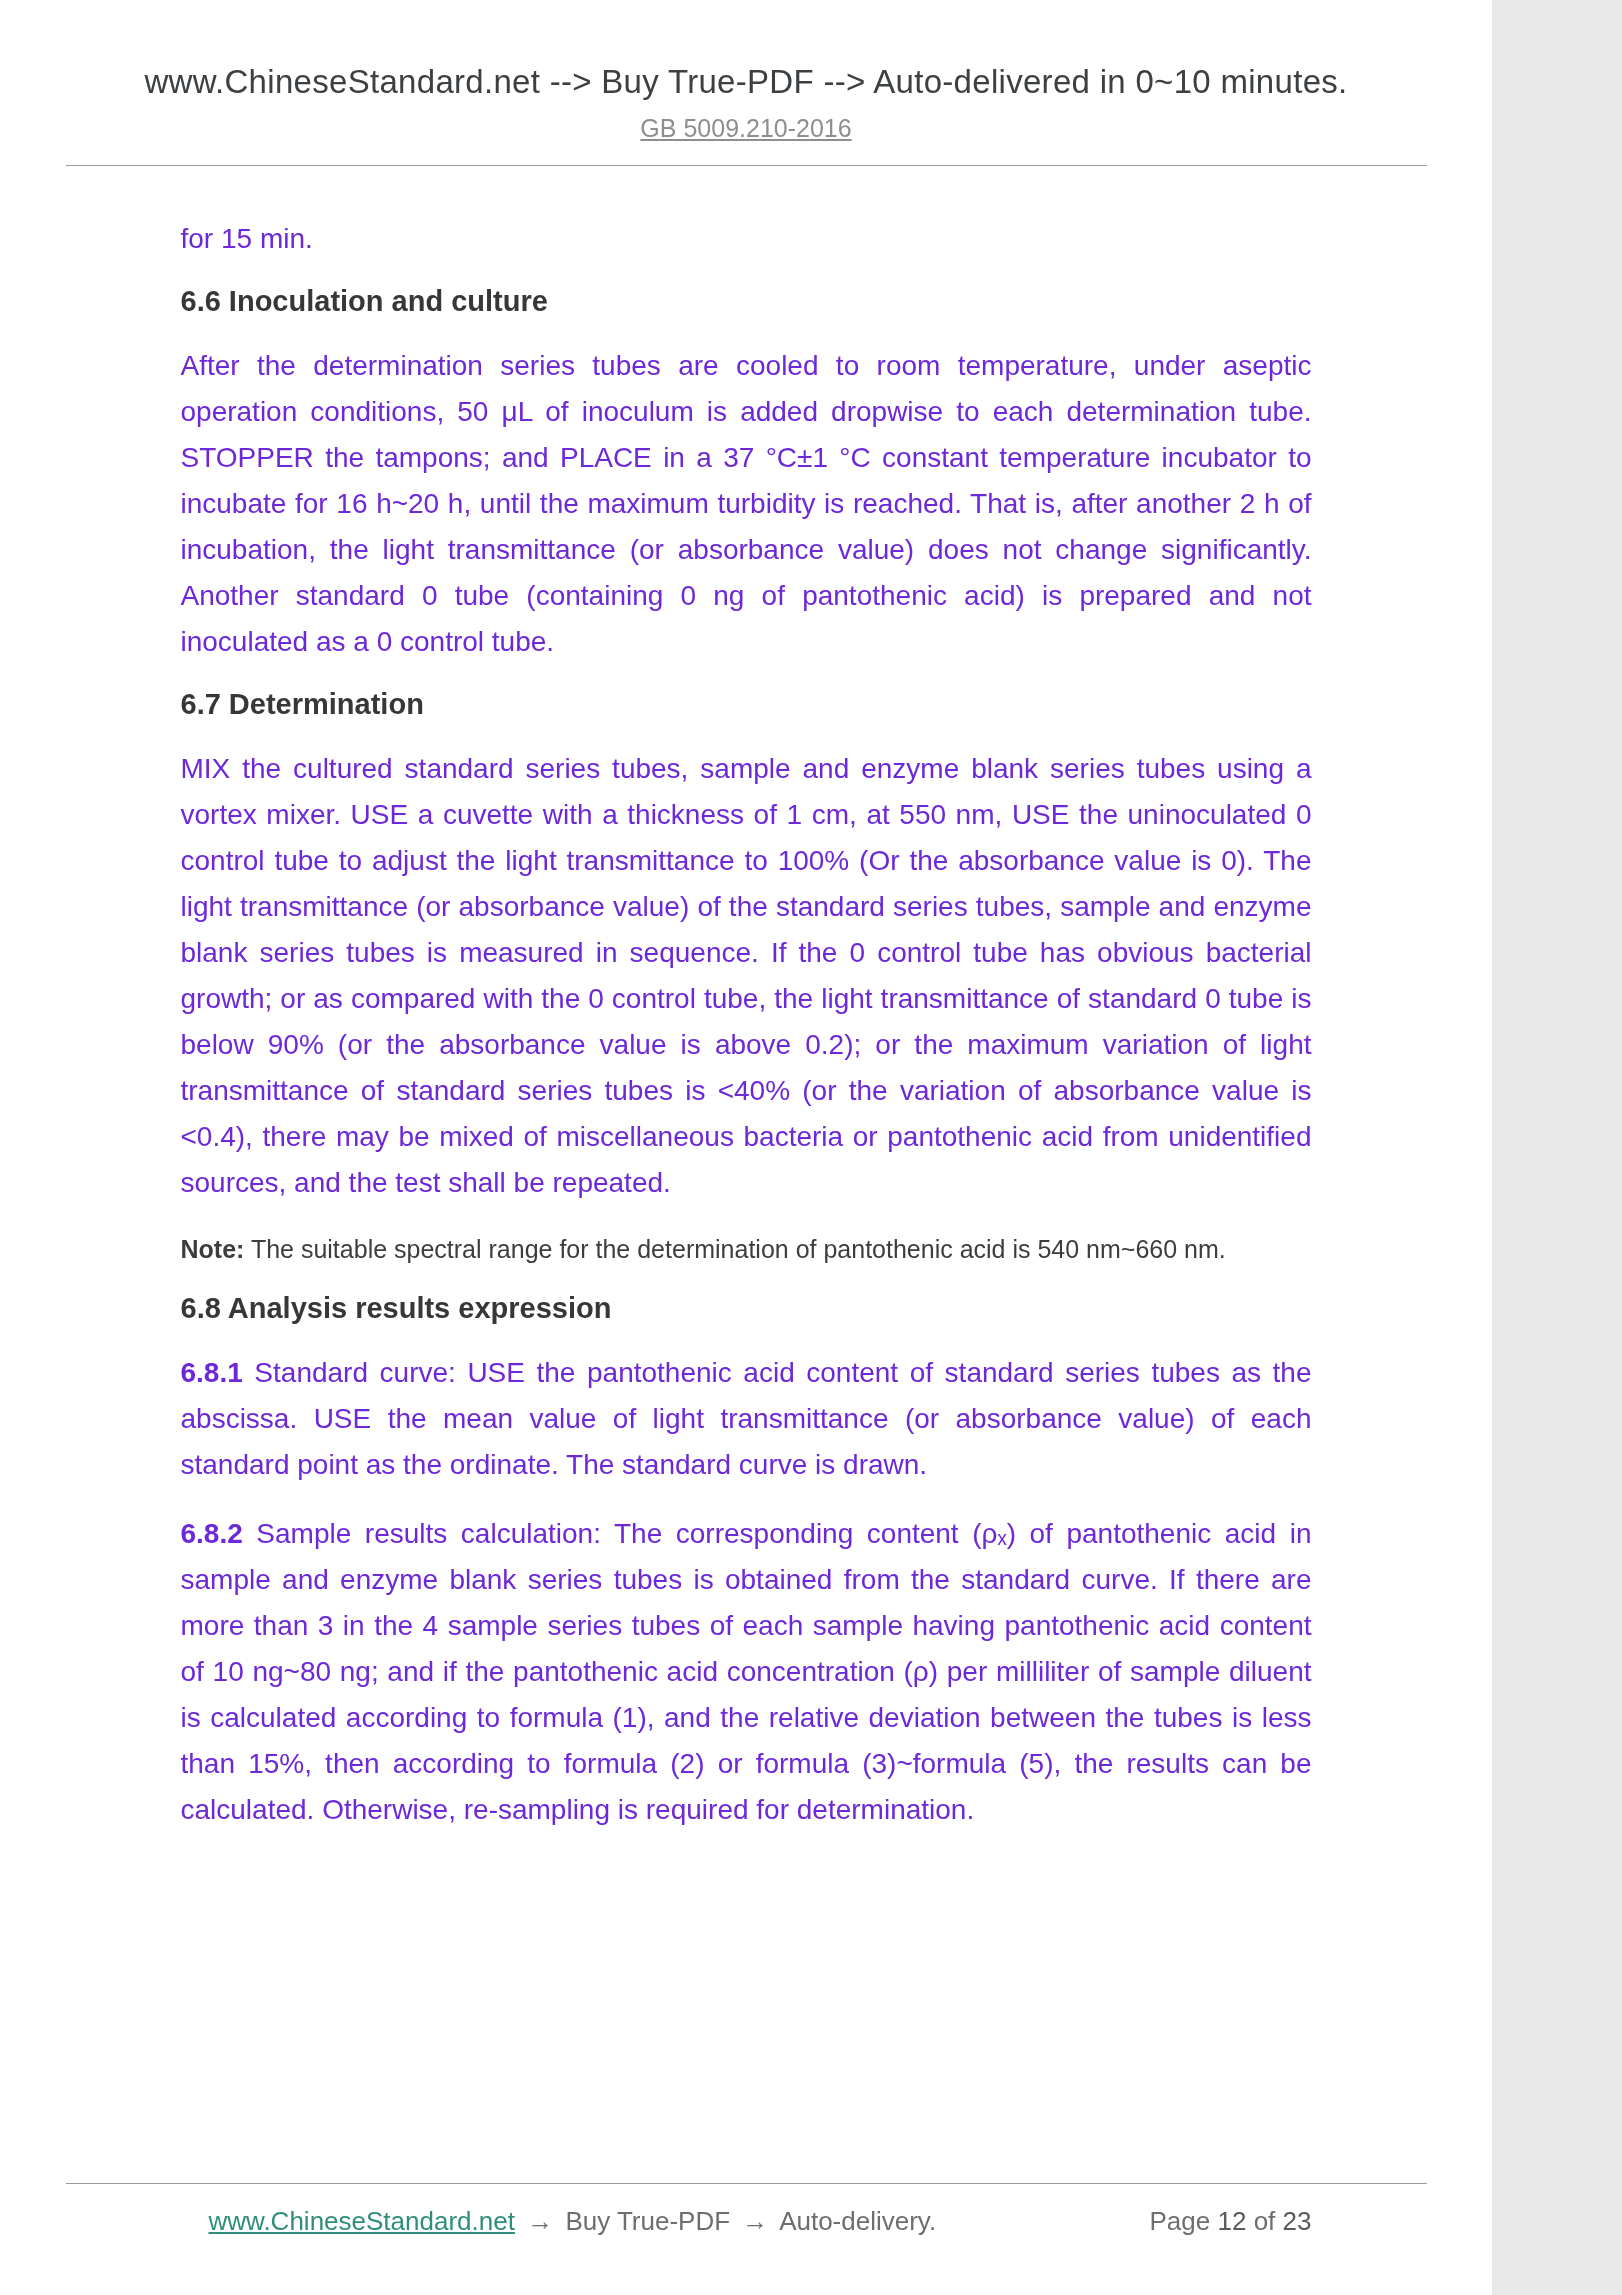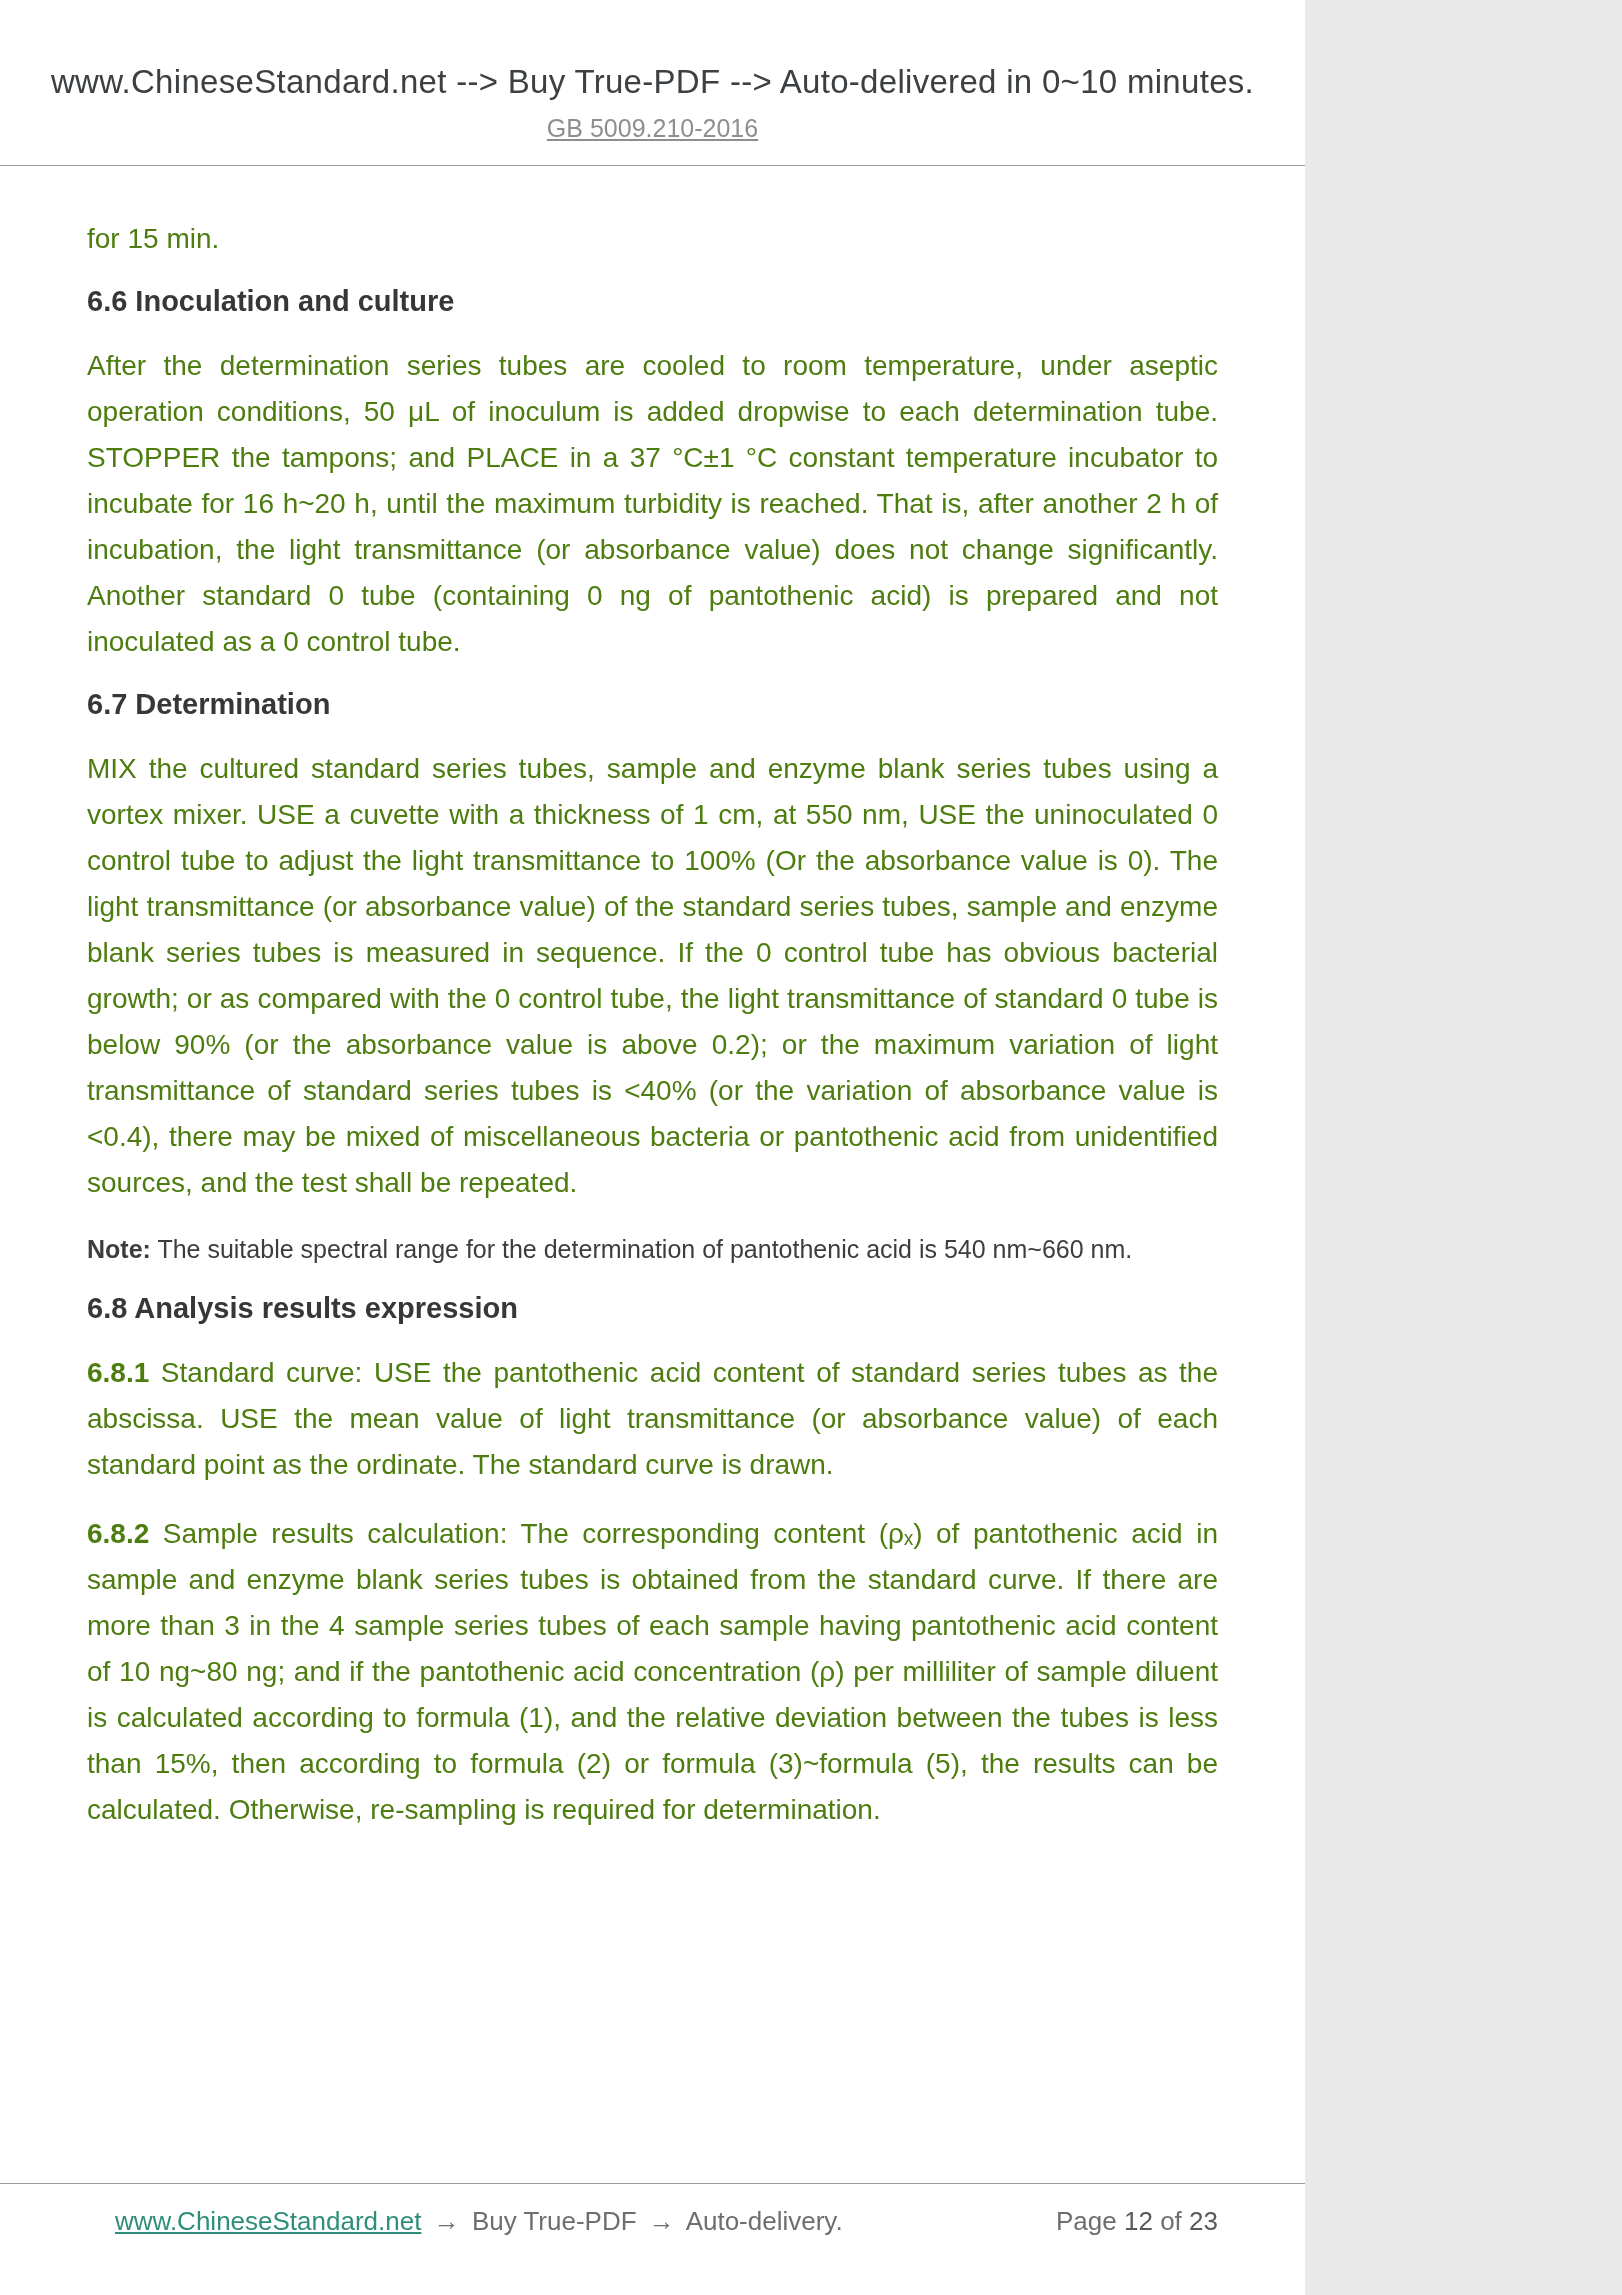"www.ChineseStandard.net --> Buy True-PDF" .page { width: 1305px -> 1492px }
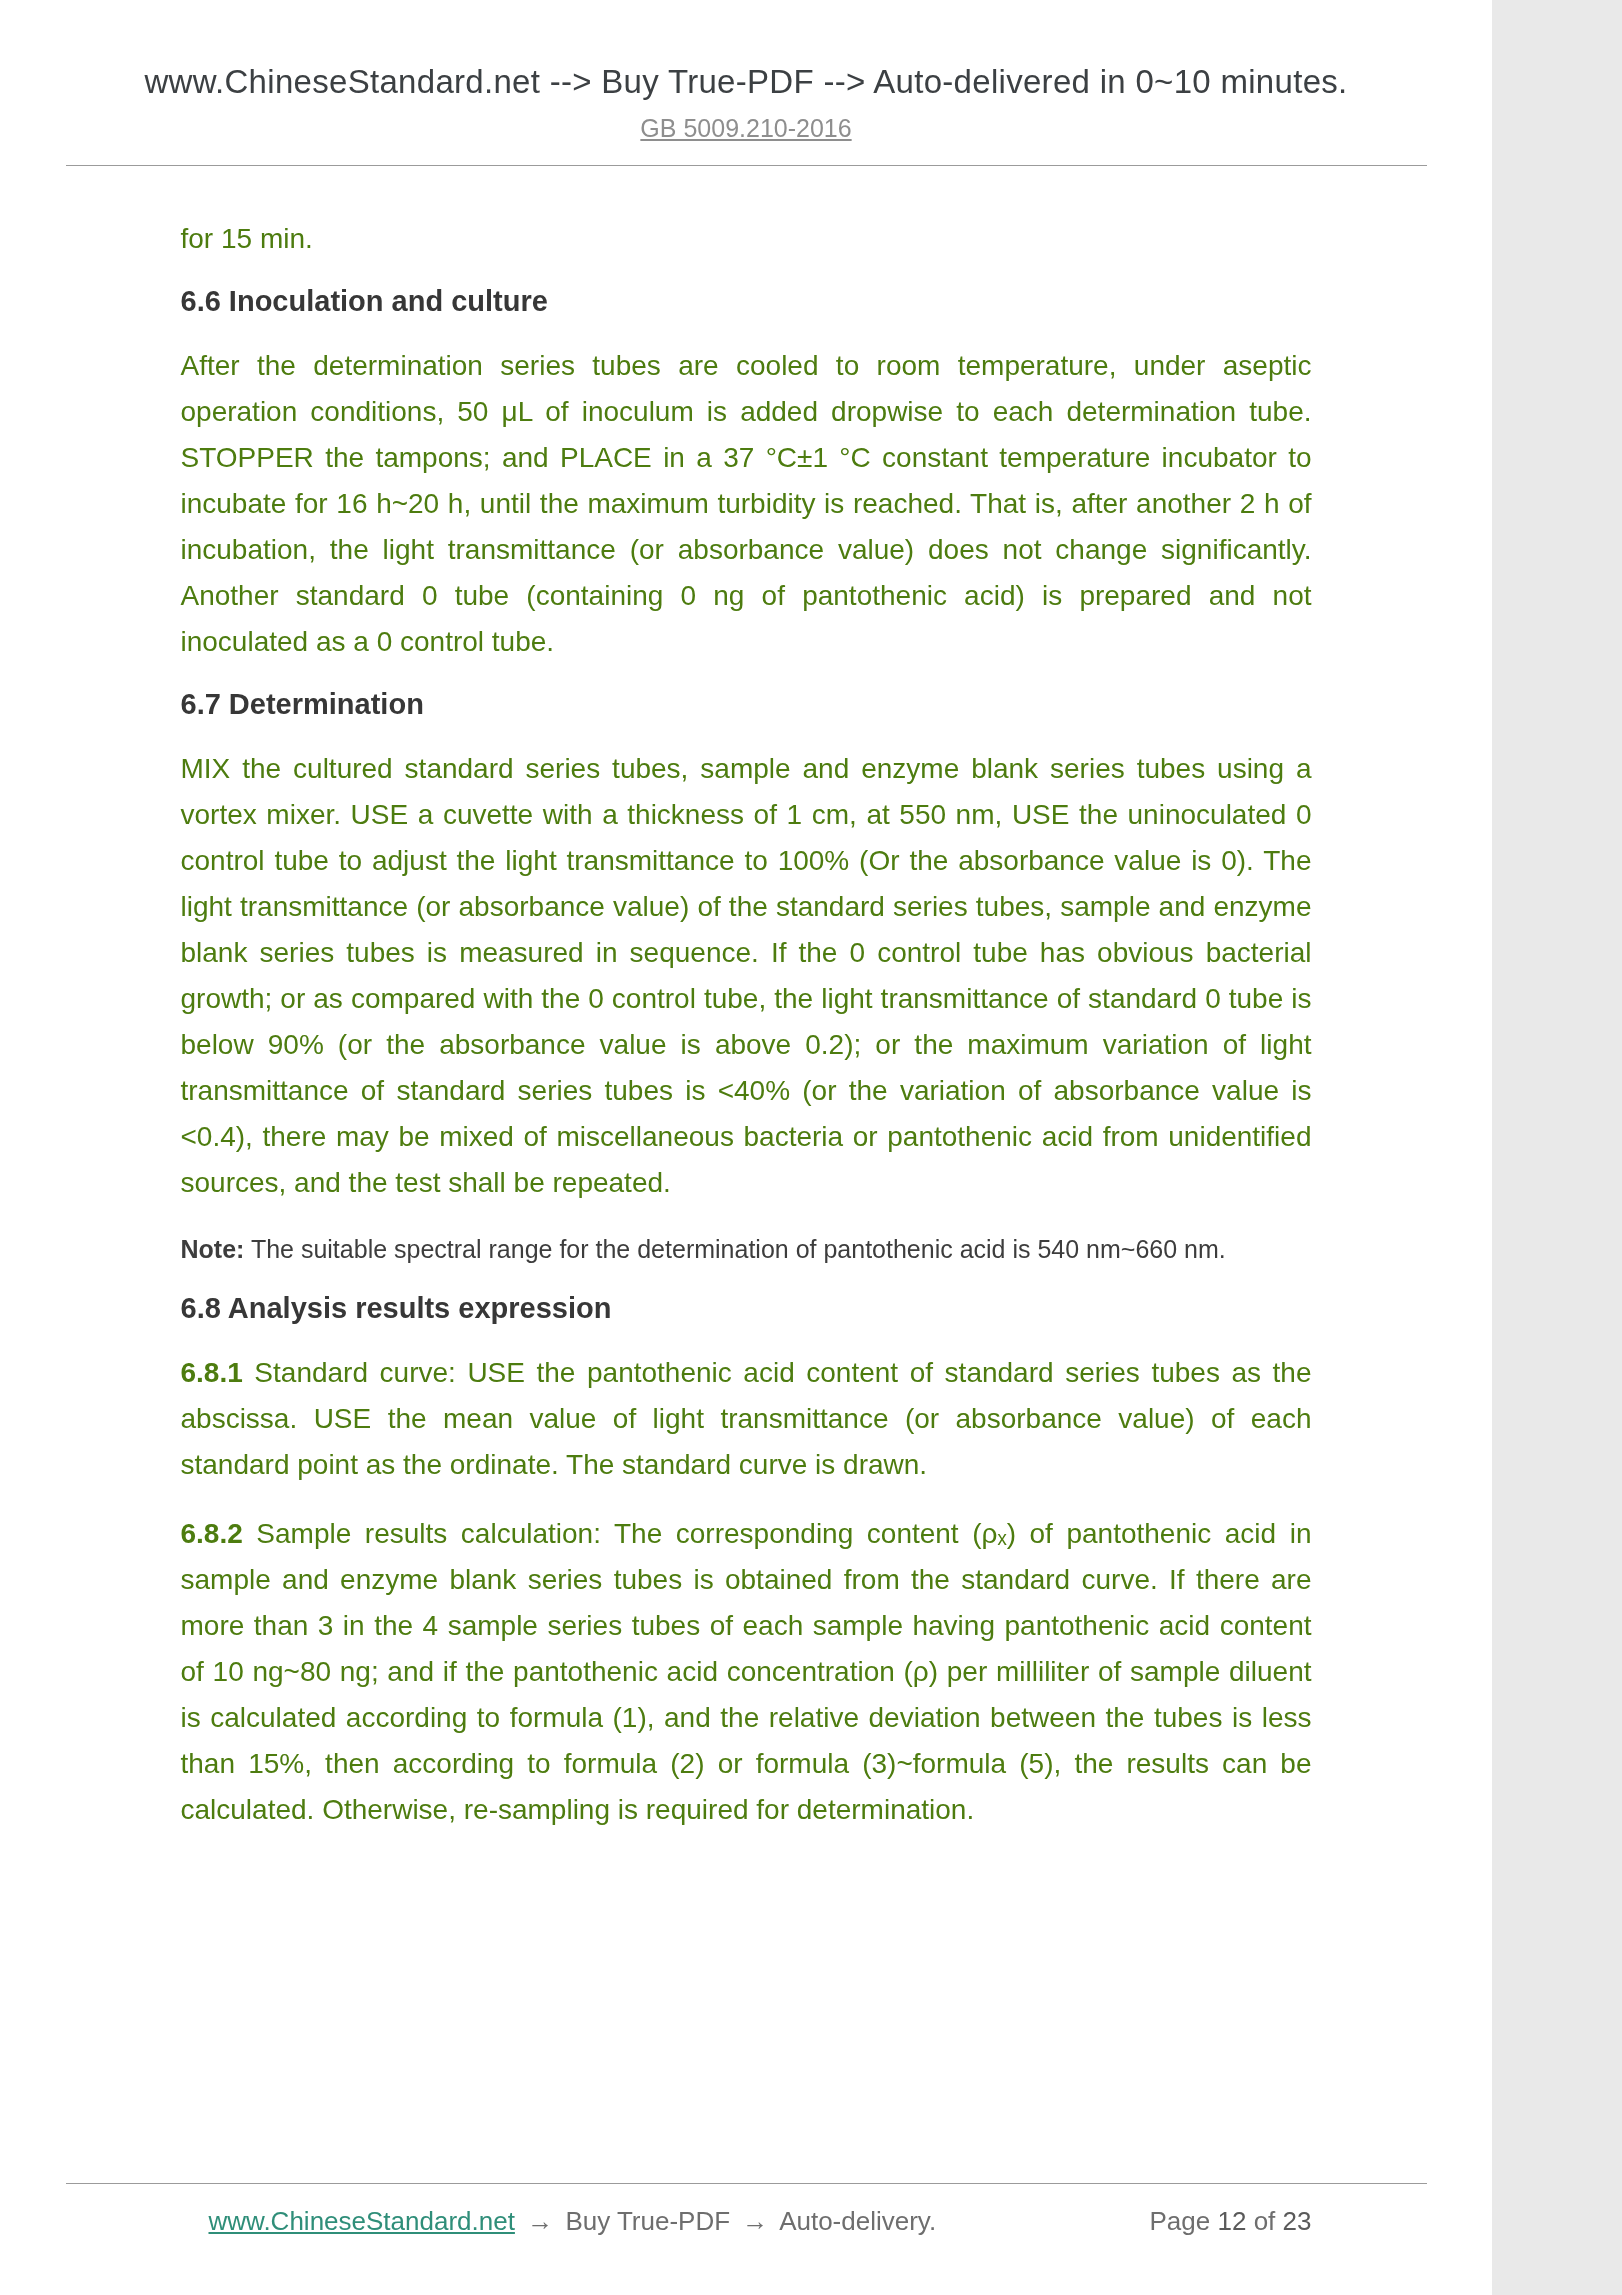"for 15 min." .body-text { color: #4d7c0f -> #6d28d9 }
